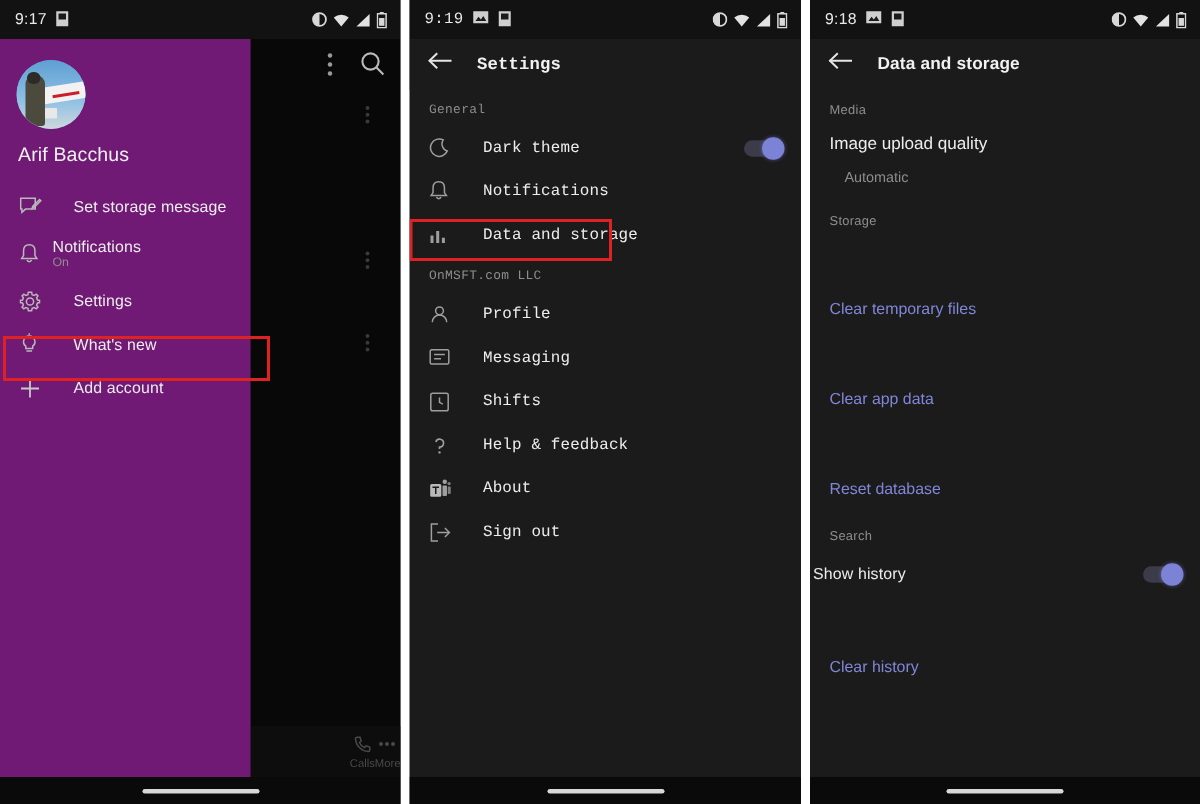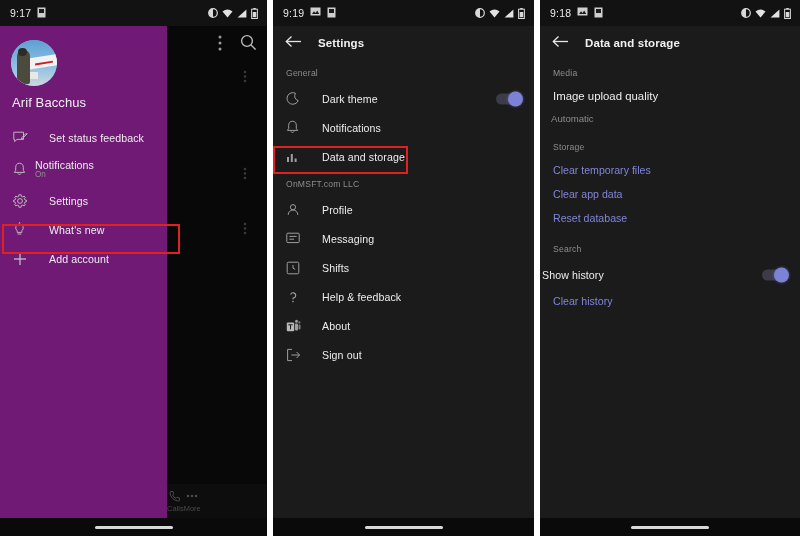"9:19" .phone.p2 { font-family: none -> Liberation Mono, monospace }
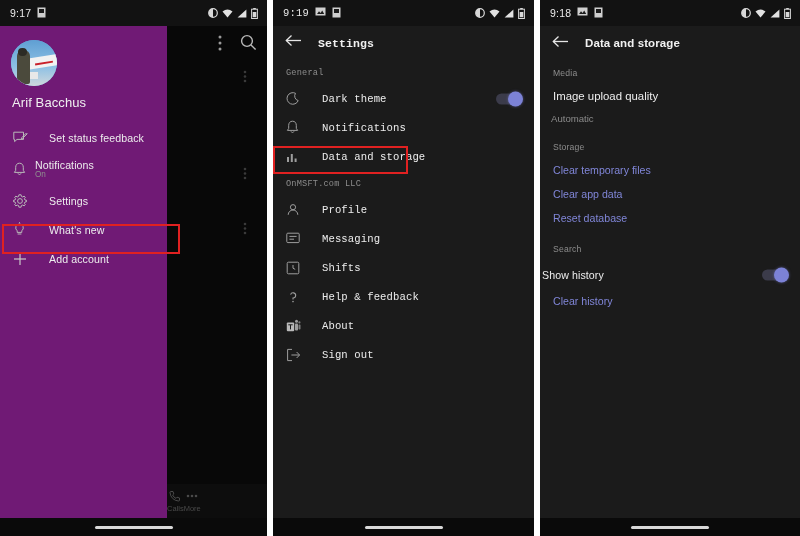"Automatic" .valuerow { padding: 0 0 0 11px -> 0 0 0 23px }
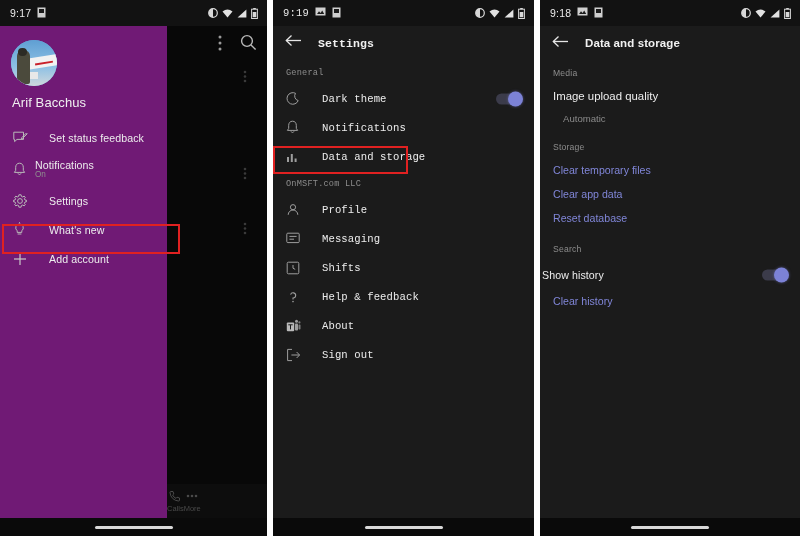"Set status feedback" span.lbl { text: status feedback -> storage message }
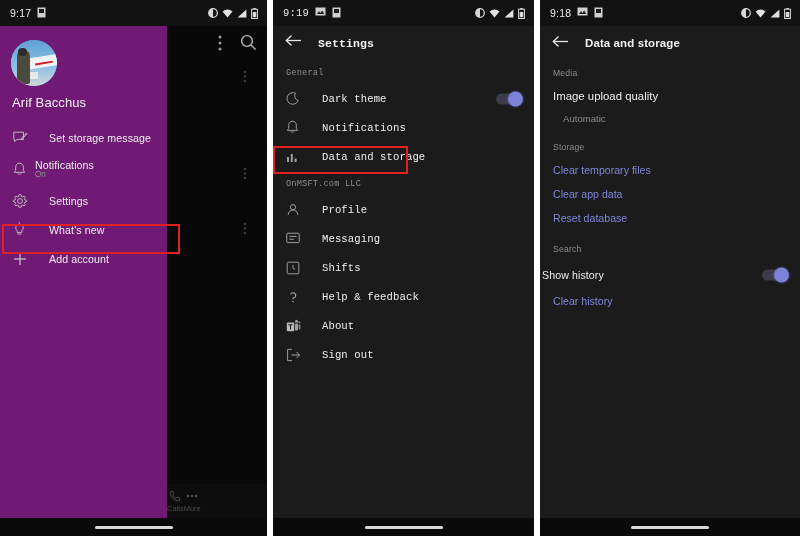"Clear temporary files" .linkrow { margin-top: none -> 36px }
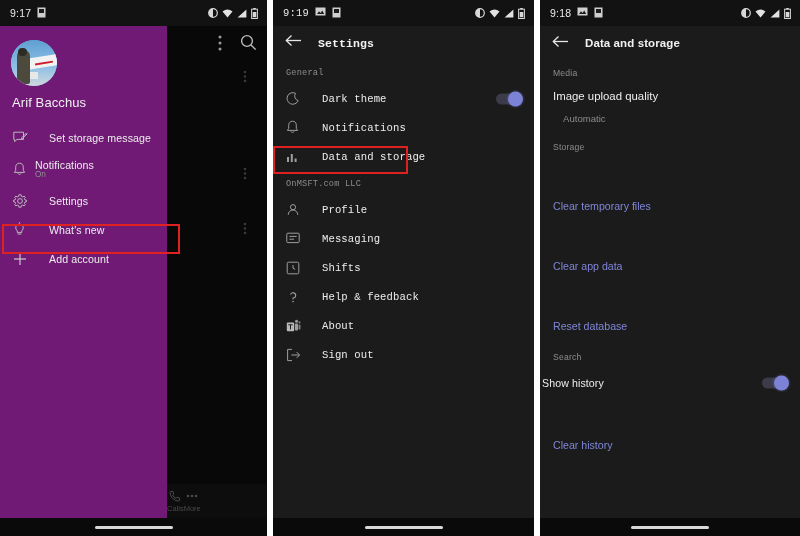"Calls" .bottomnav { justify-content: flex-start -> flex-end }
